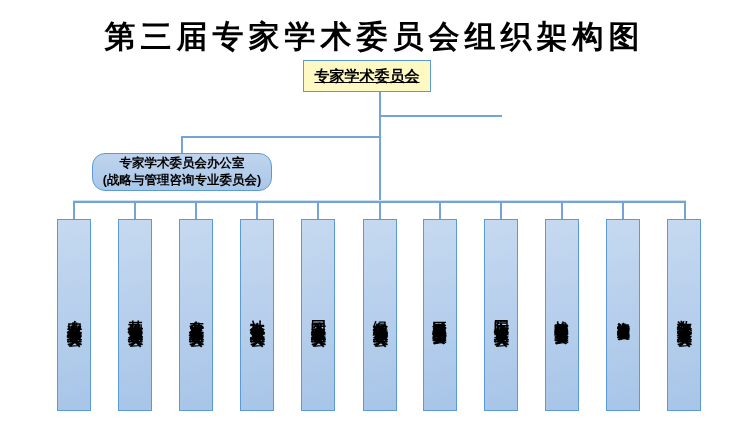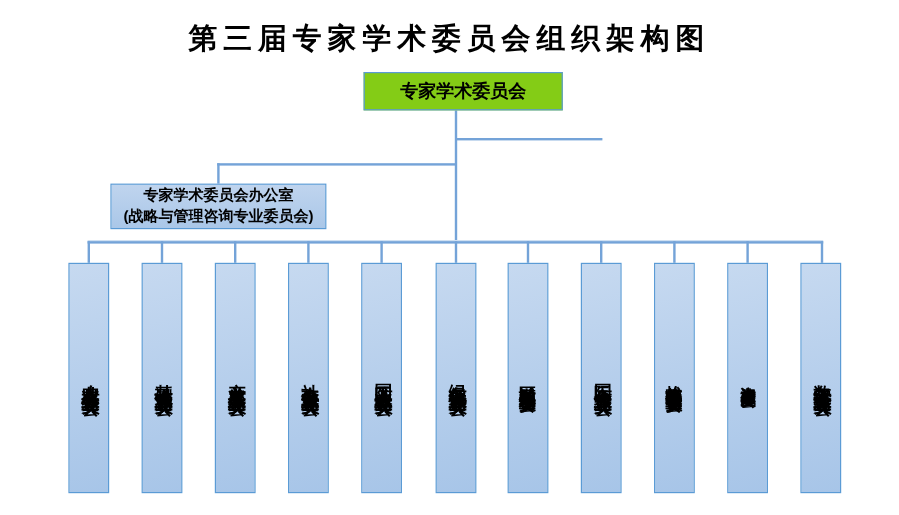"第三届专家学术委员会组织架构图" .title { font-size: 24px -> 31px }
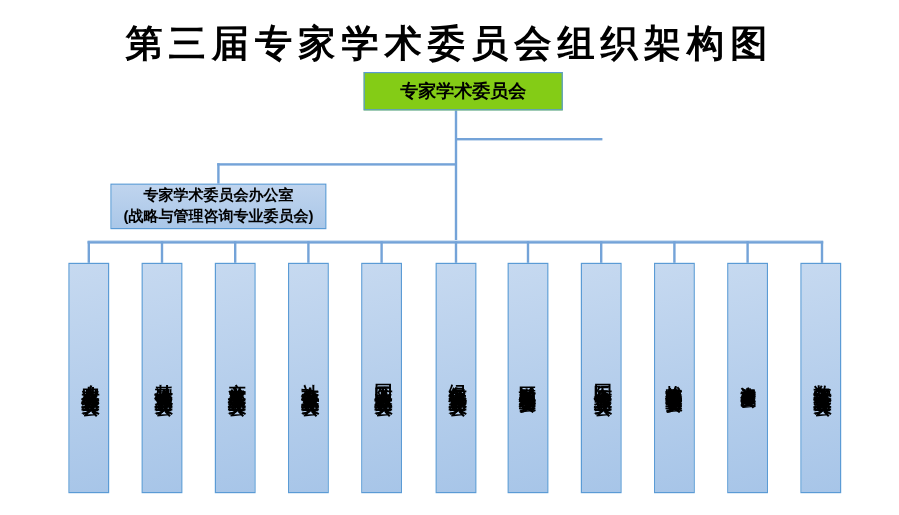"专家学术委员会" .root-box { background: #84cc16 -> #fef9c3; text-decoration: none -> underline; width: 166px -> 128px }
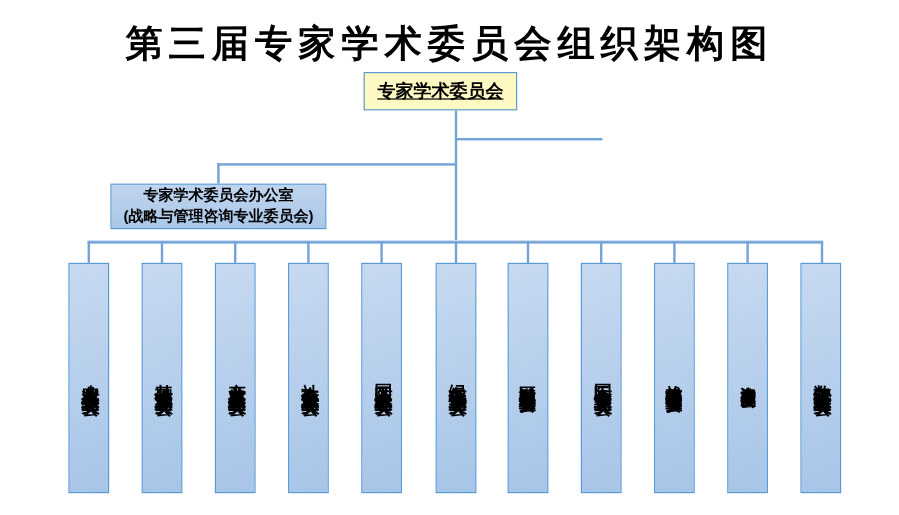"专家学术委员会办公室" .office-box { border-radius: none -> 13px }
